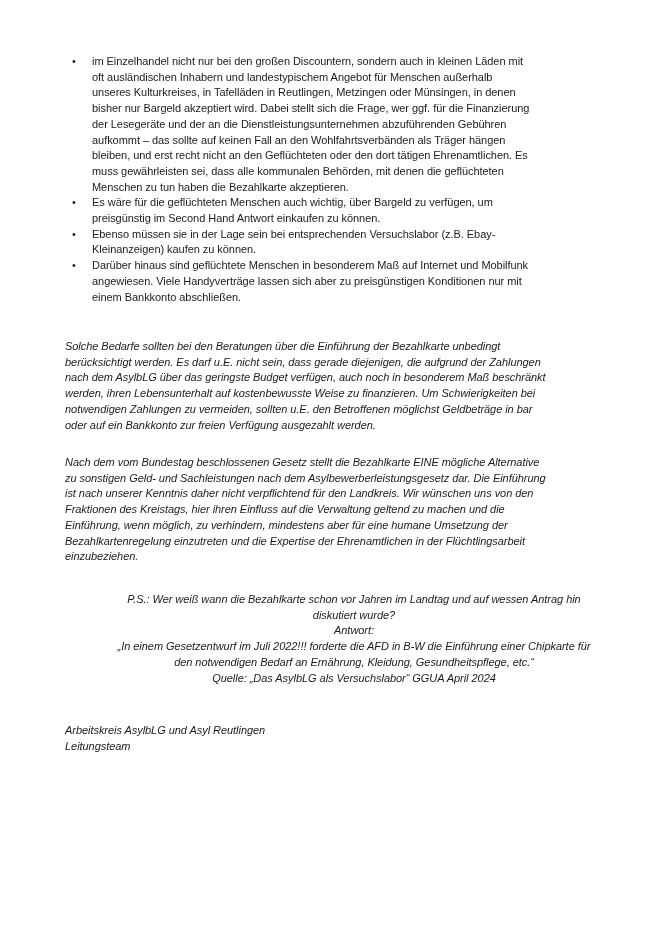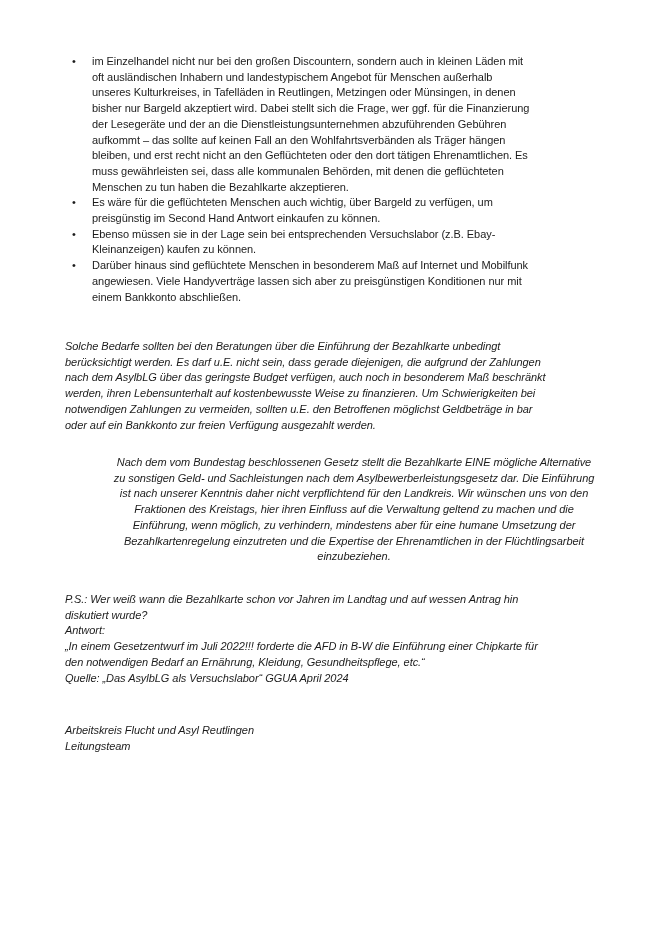"Nach dem vom Bundestag beschlossenen" .para-gesetz { text-align: center -> none }
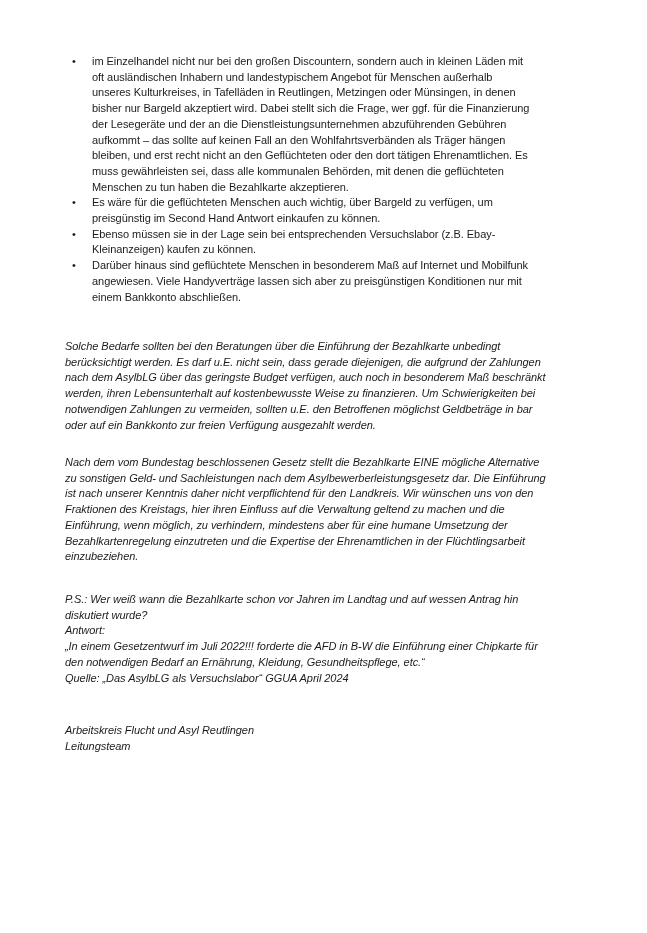"P.S.: Wer weiß wann die" .postscript { text-align: none -> center }
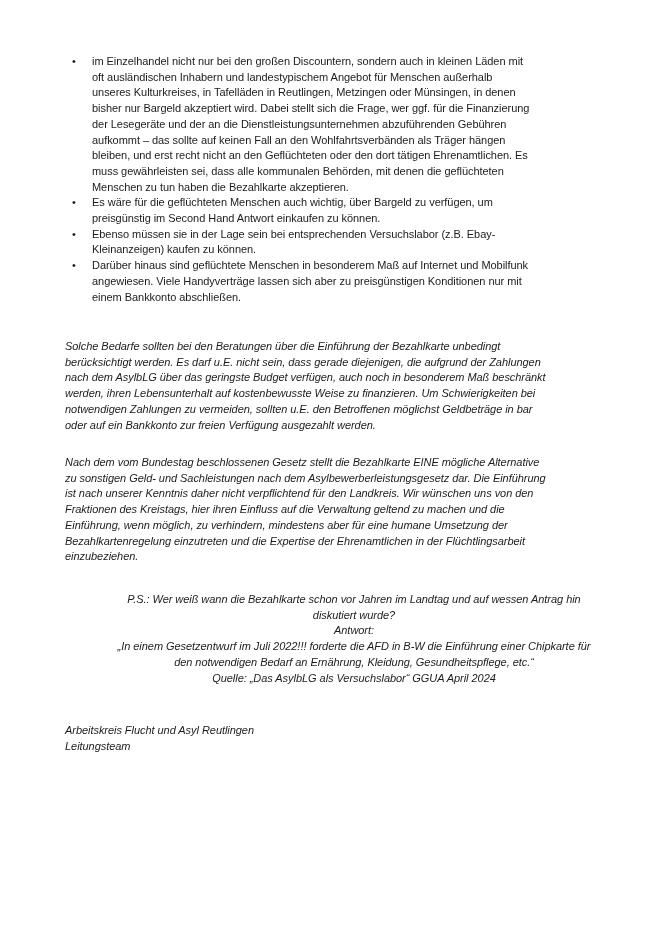"Arbeitskreis Flucht und Asyl Reutlingen" p.para { text: Flucht -> AsylbLG }
